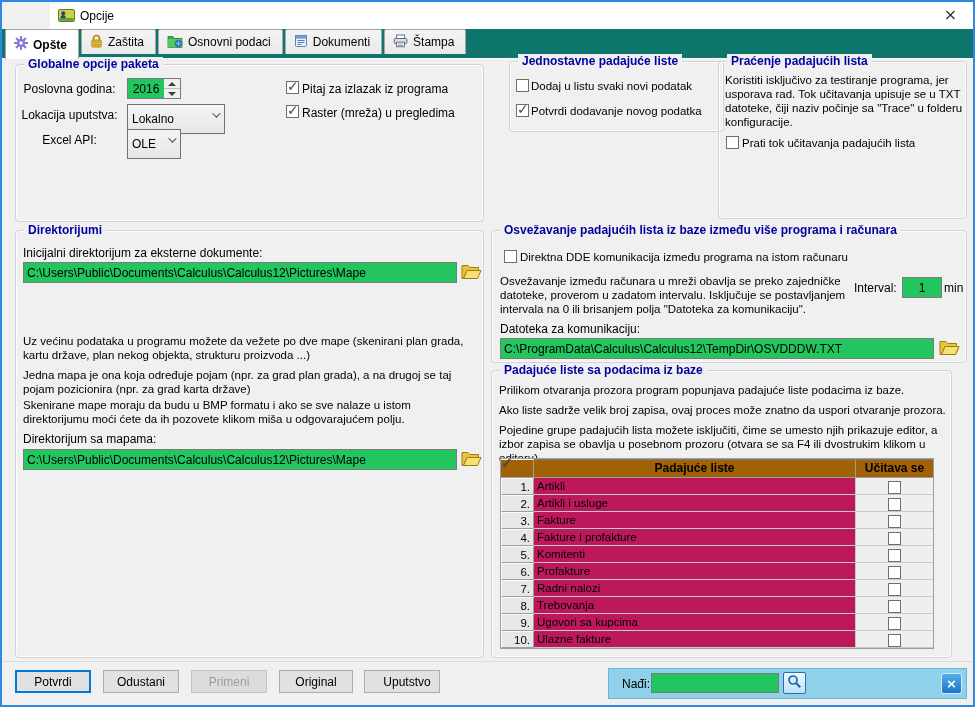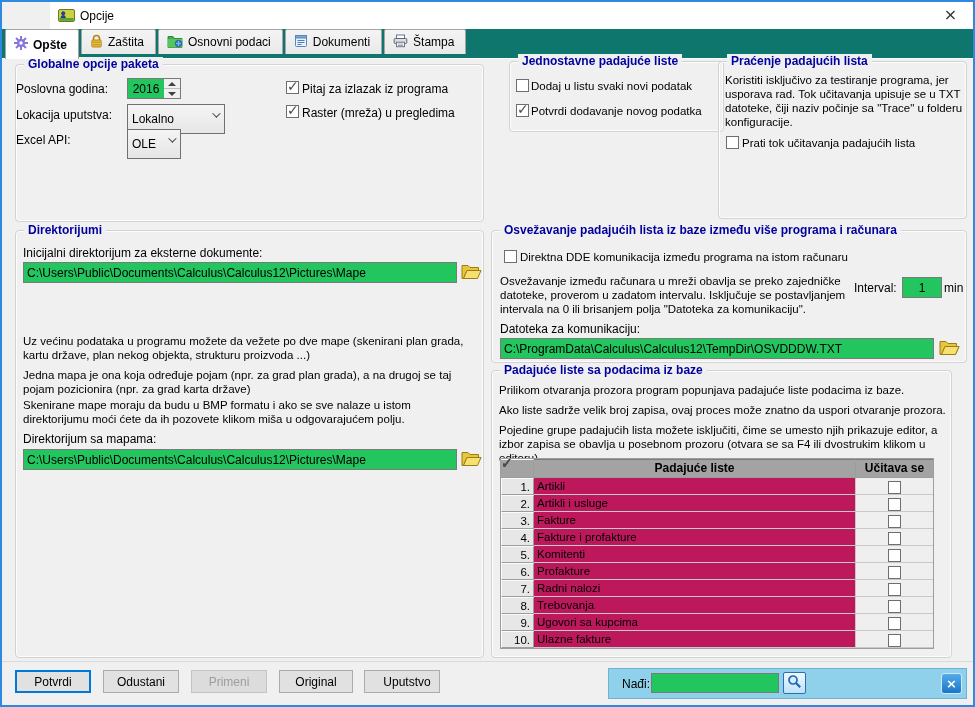"Poslovna godina:" .right-lbl { text-align: left -> center }
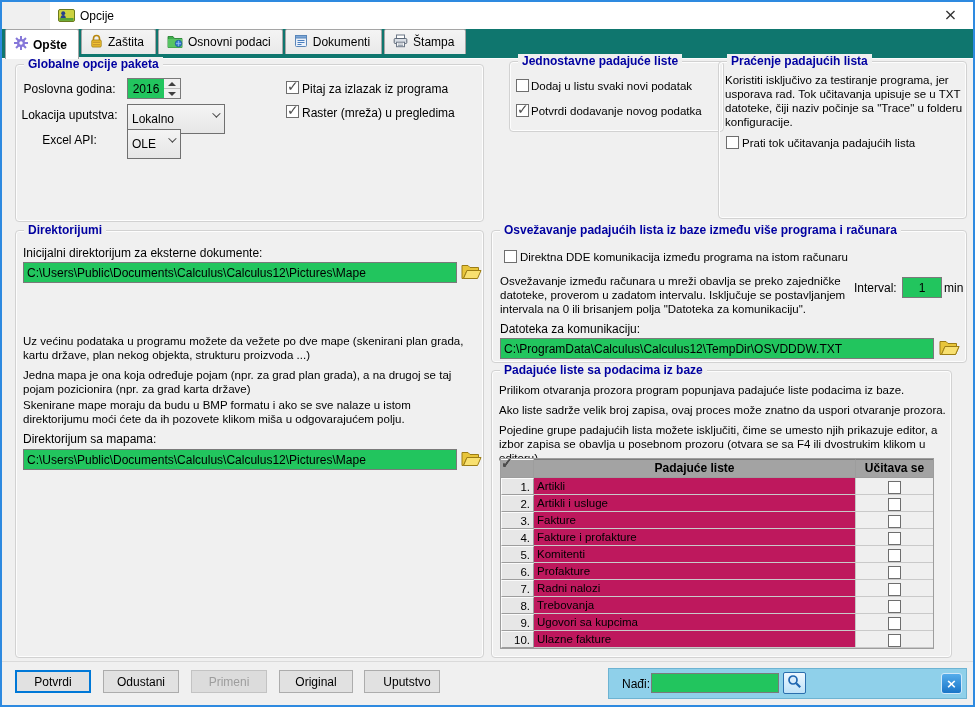"Padajuće liste" .hc { background: #a3a3a3 -> #a16207 }
